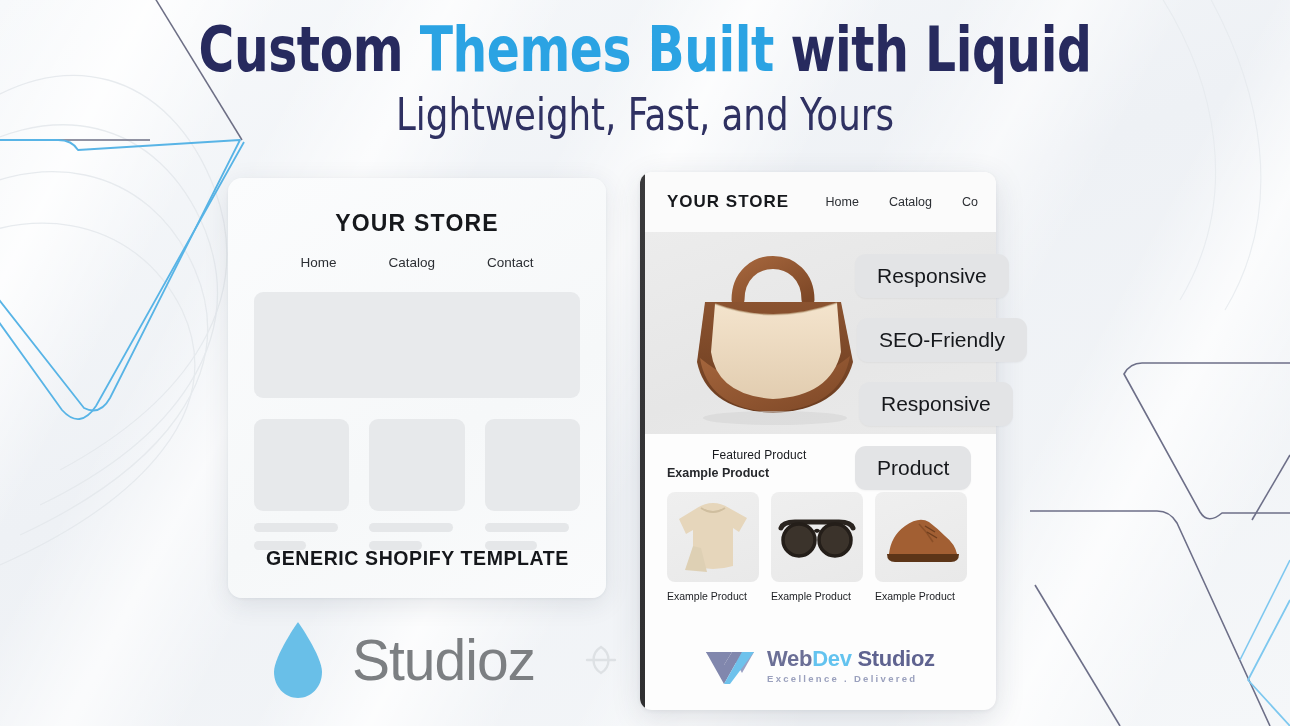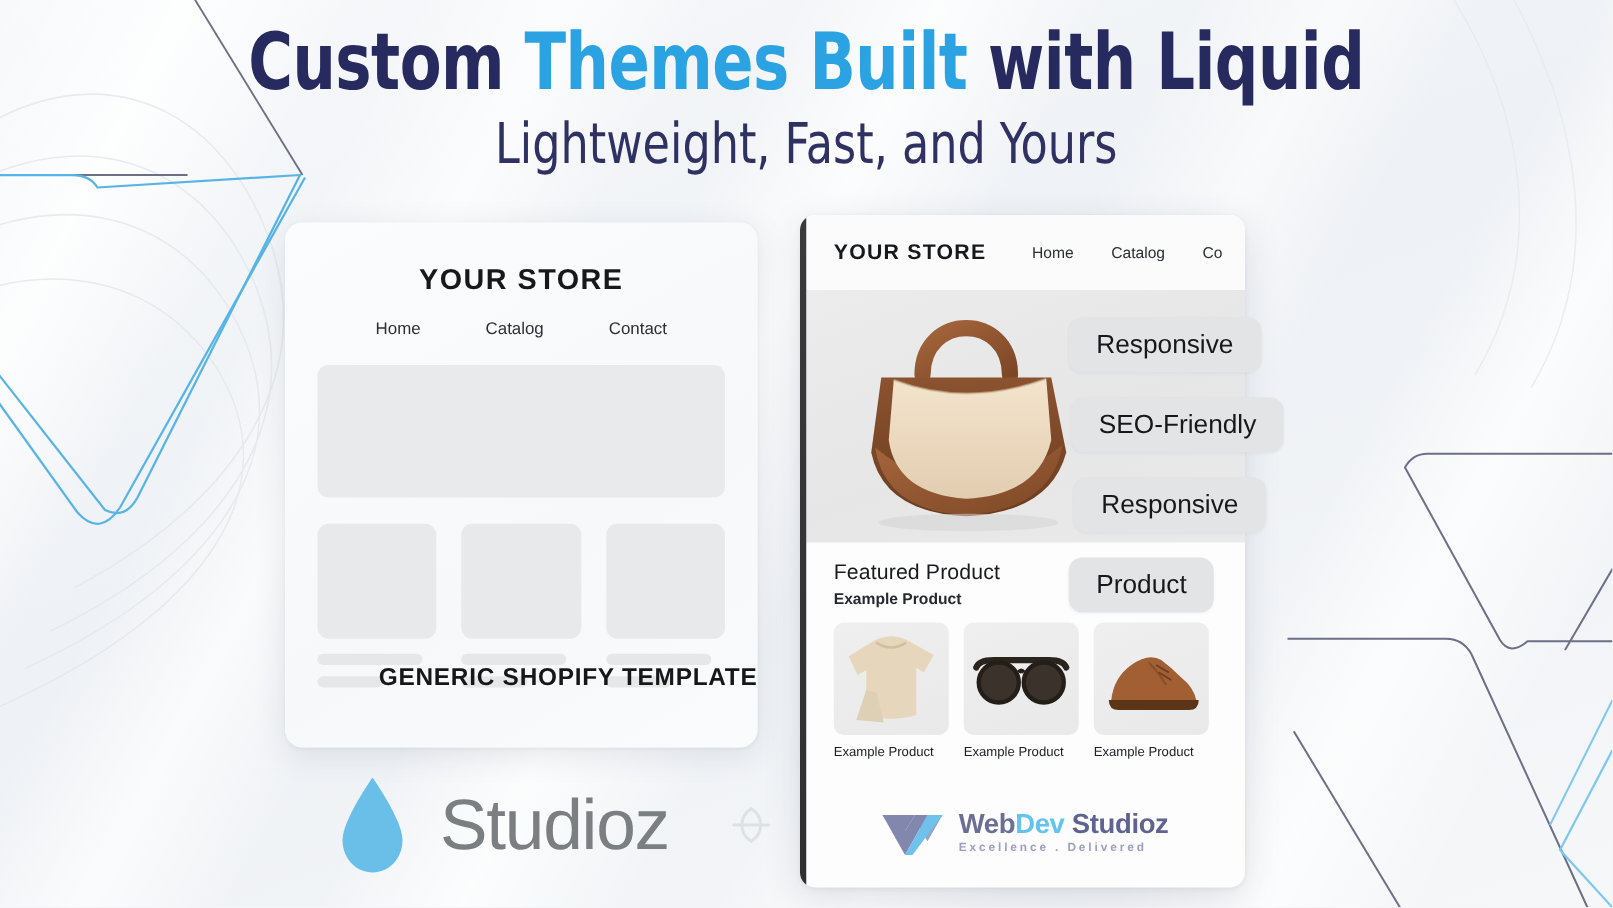"Featured Product" .cr-feat-title { font-size: 17px -> 12px; margin-left: none -> 45px }
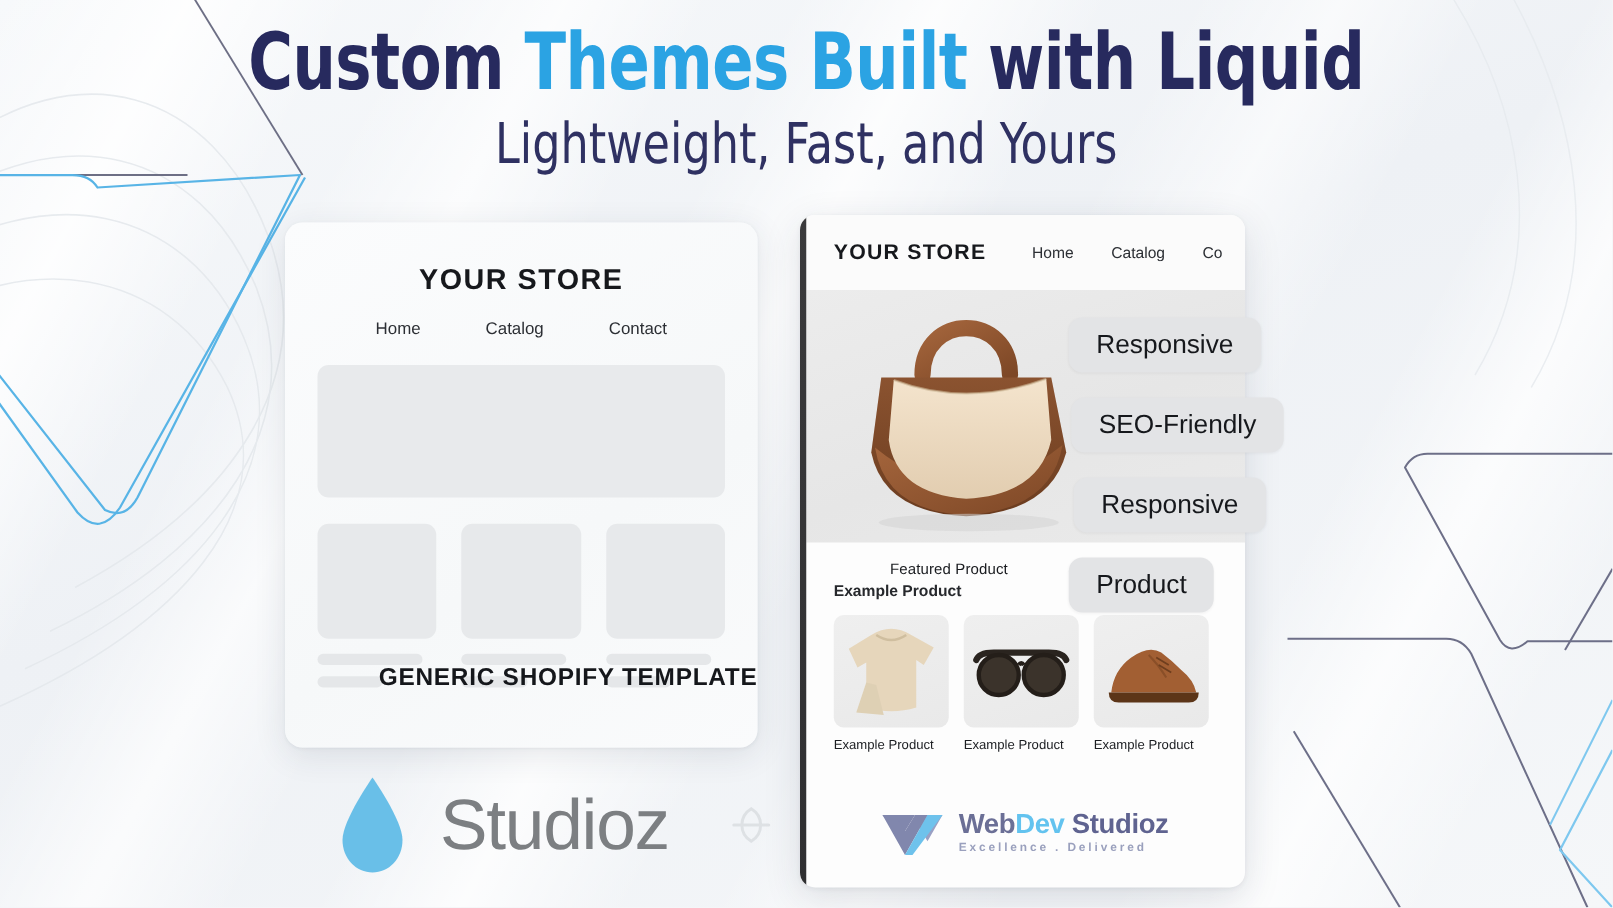"GENERIC SHOPIFY TEMPLATE" .cl-footer { bottom: 44px -> 28px; padding-left: none -> 38px; text-align: right -> left }
